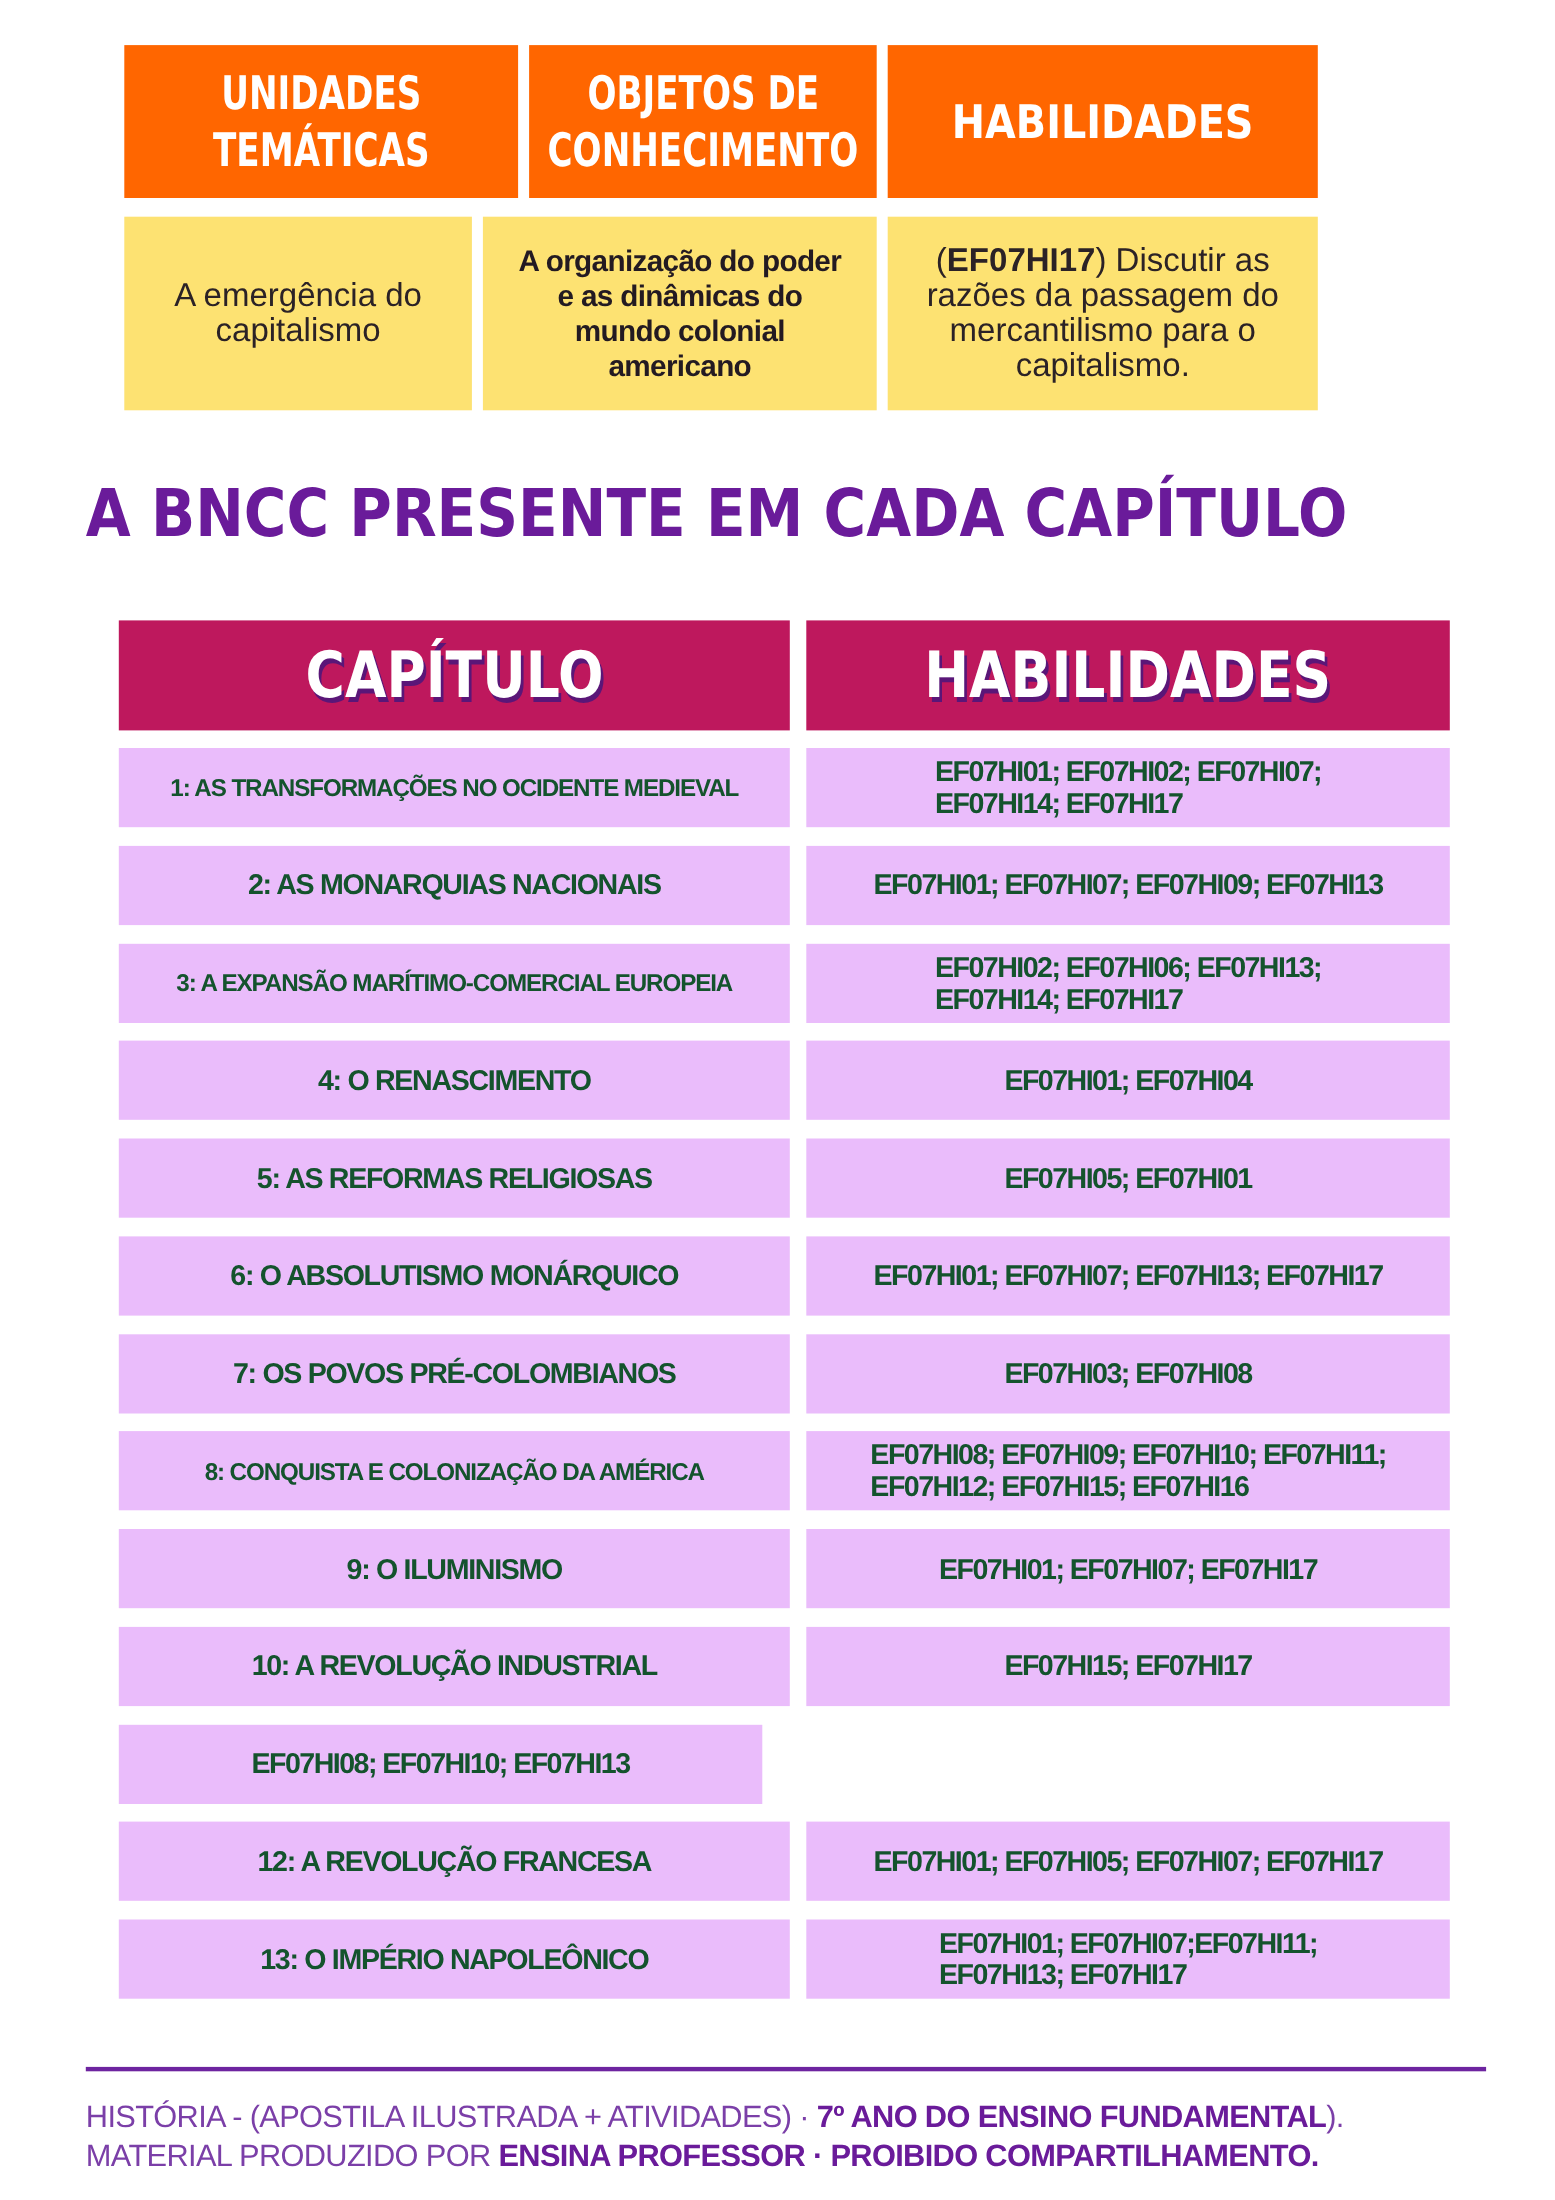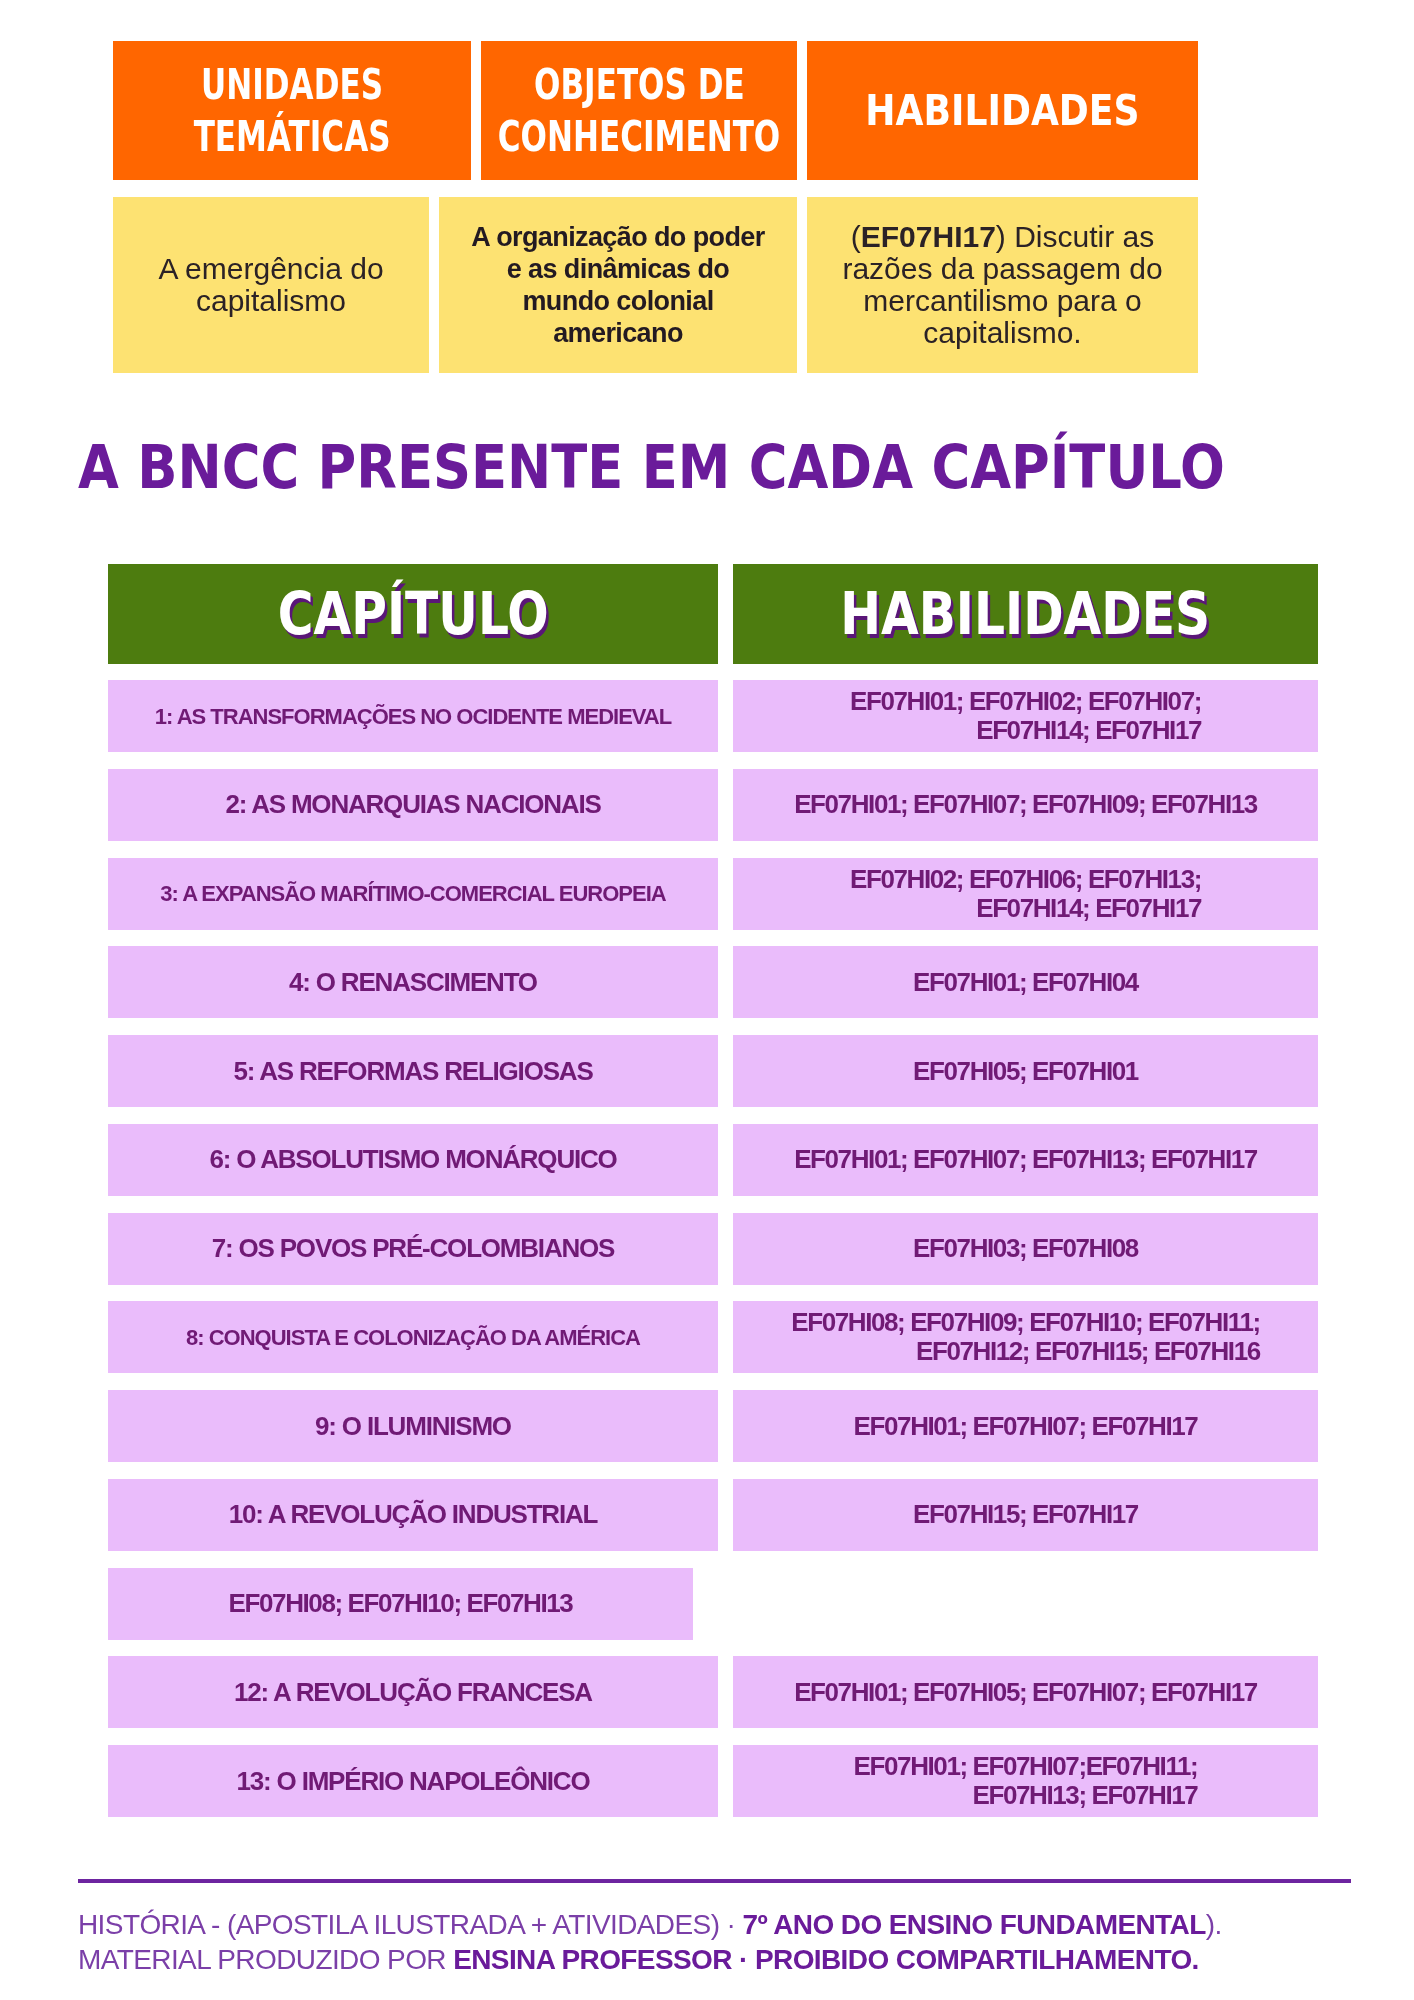"CAPÍTULO" .chap-head { background: #4d7c0f -> #be185d }
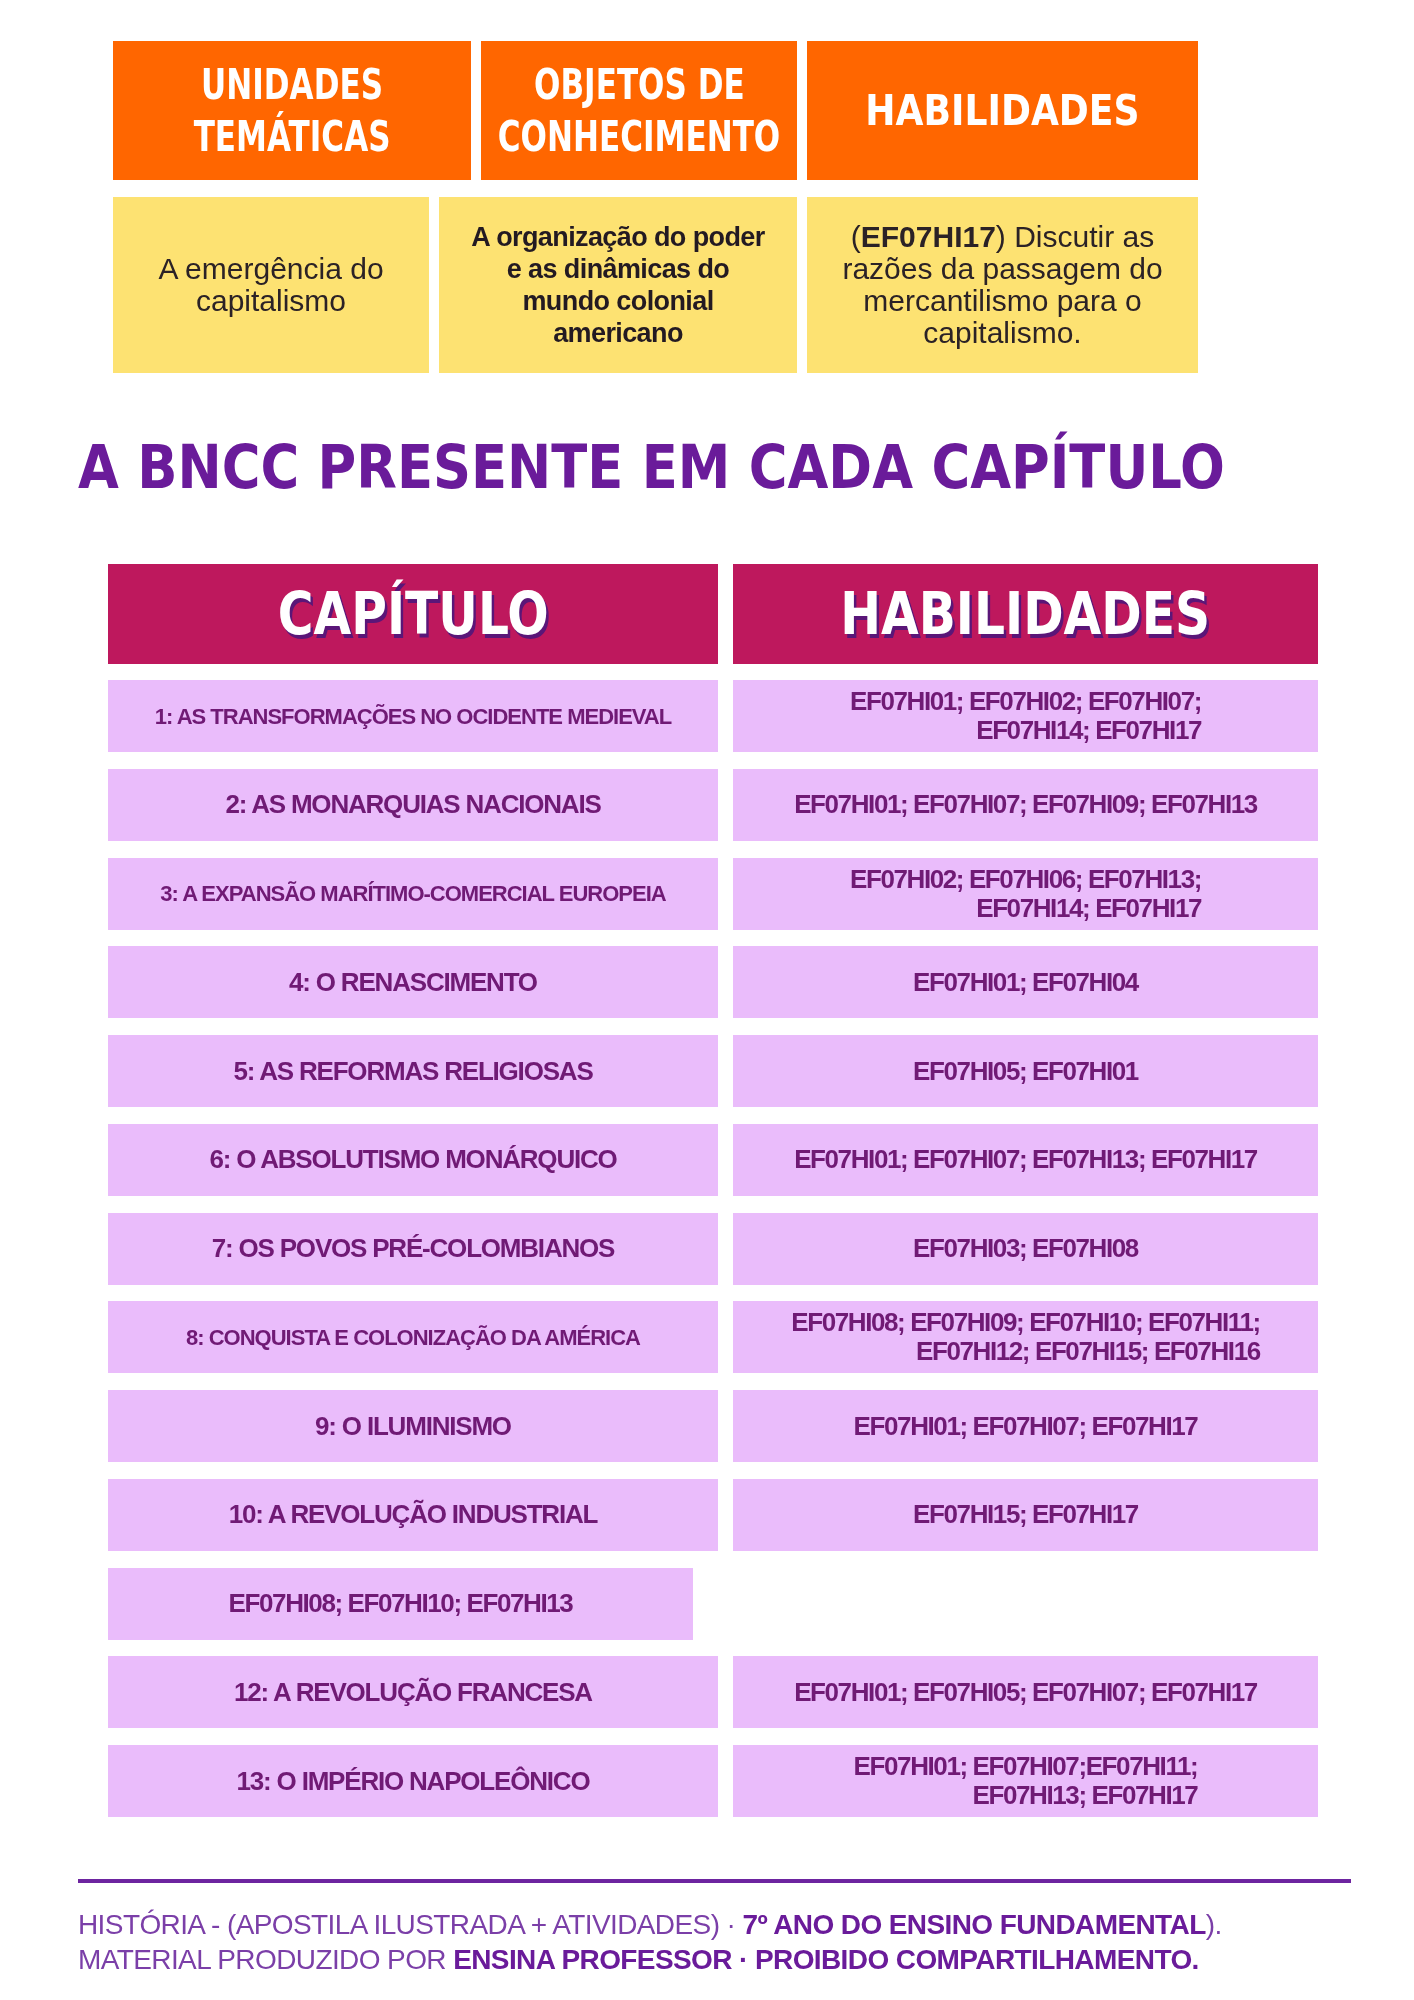"1: AS TRANSFORMAÇÕES NO OCIDENTE" .chap-cell { color: #701a75 -> #14532d; text-align: right -> left }
